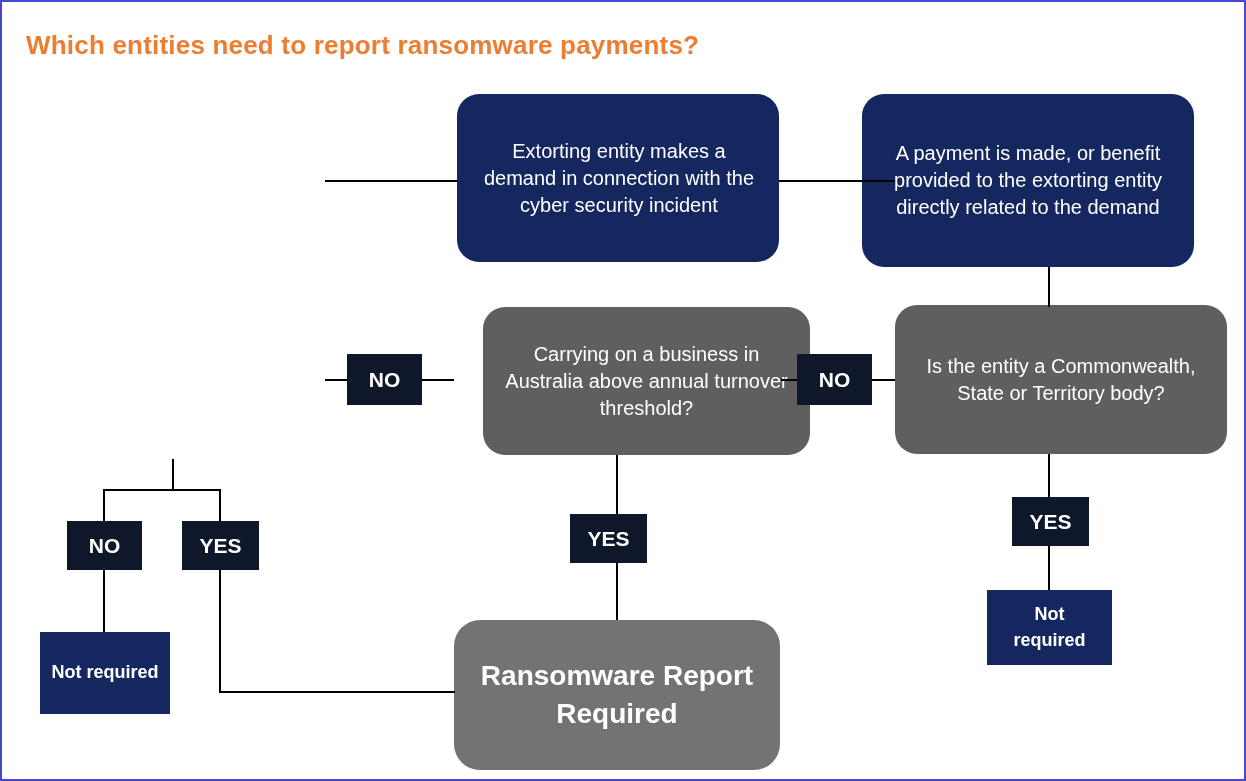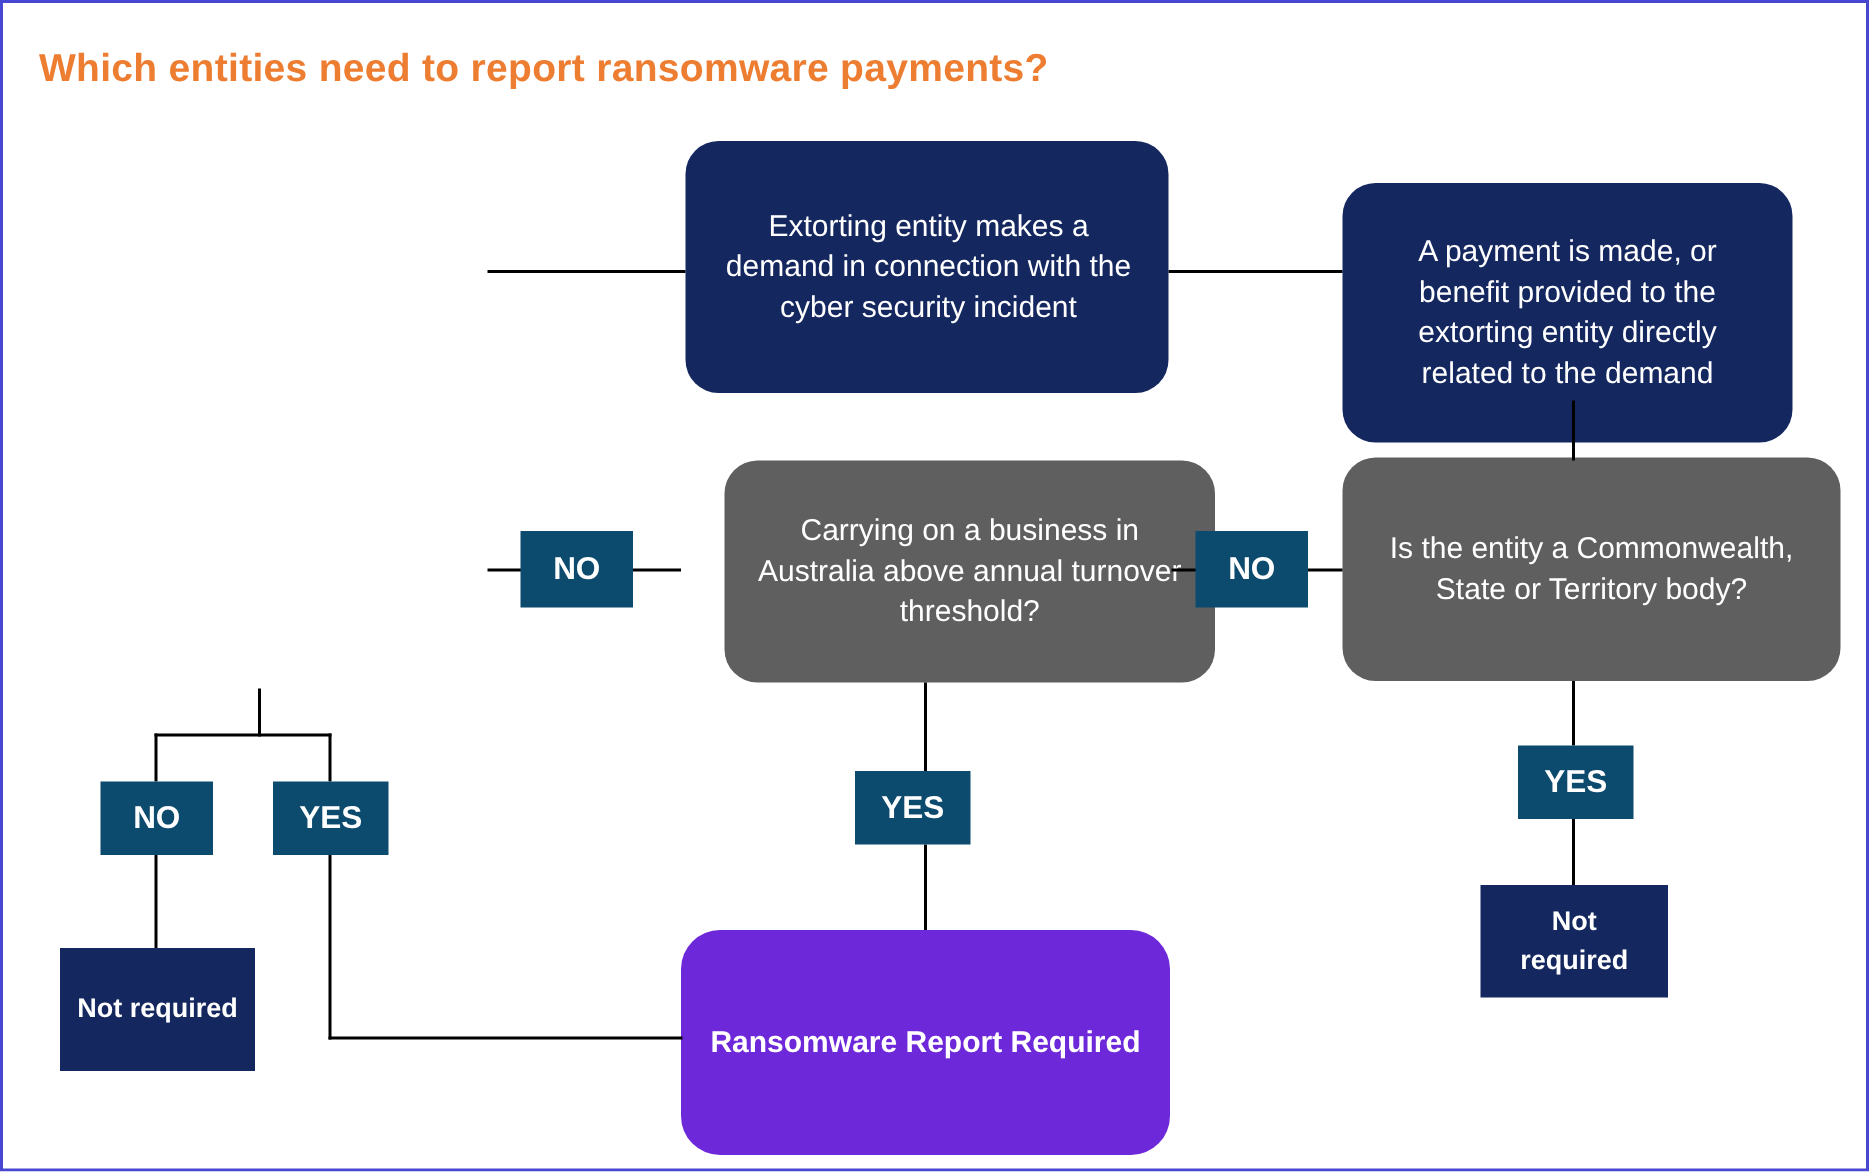"A payment is made, or" #node-payment { left: 893px -> 860px; margin-top: 28px -> none; width: 300px -> 332px }
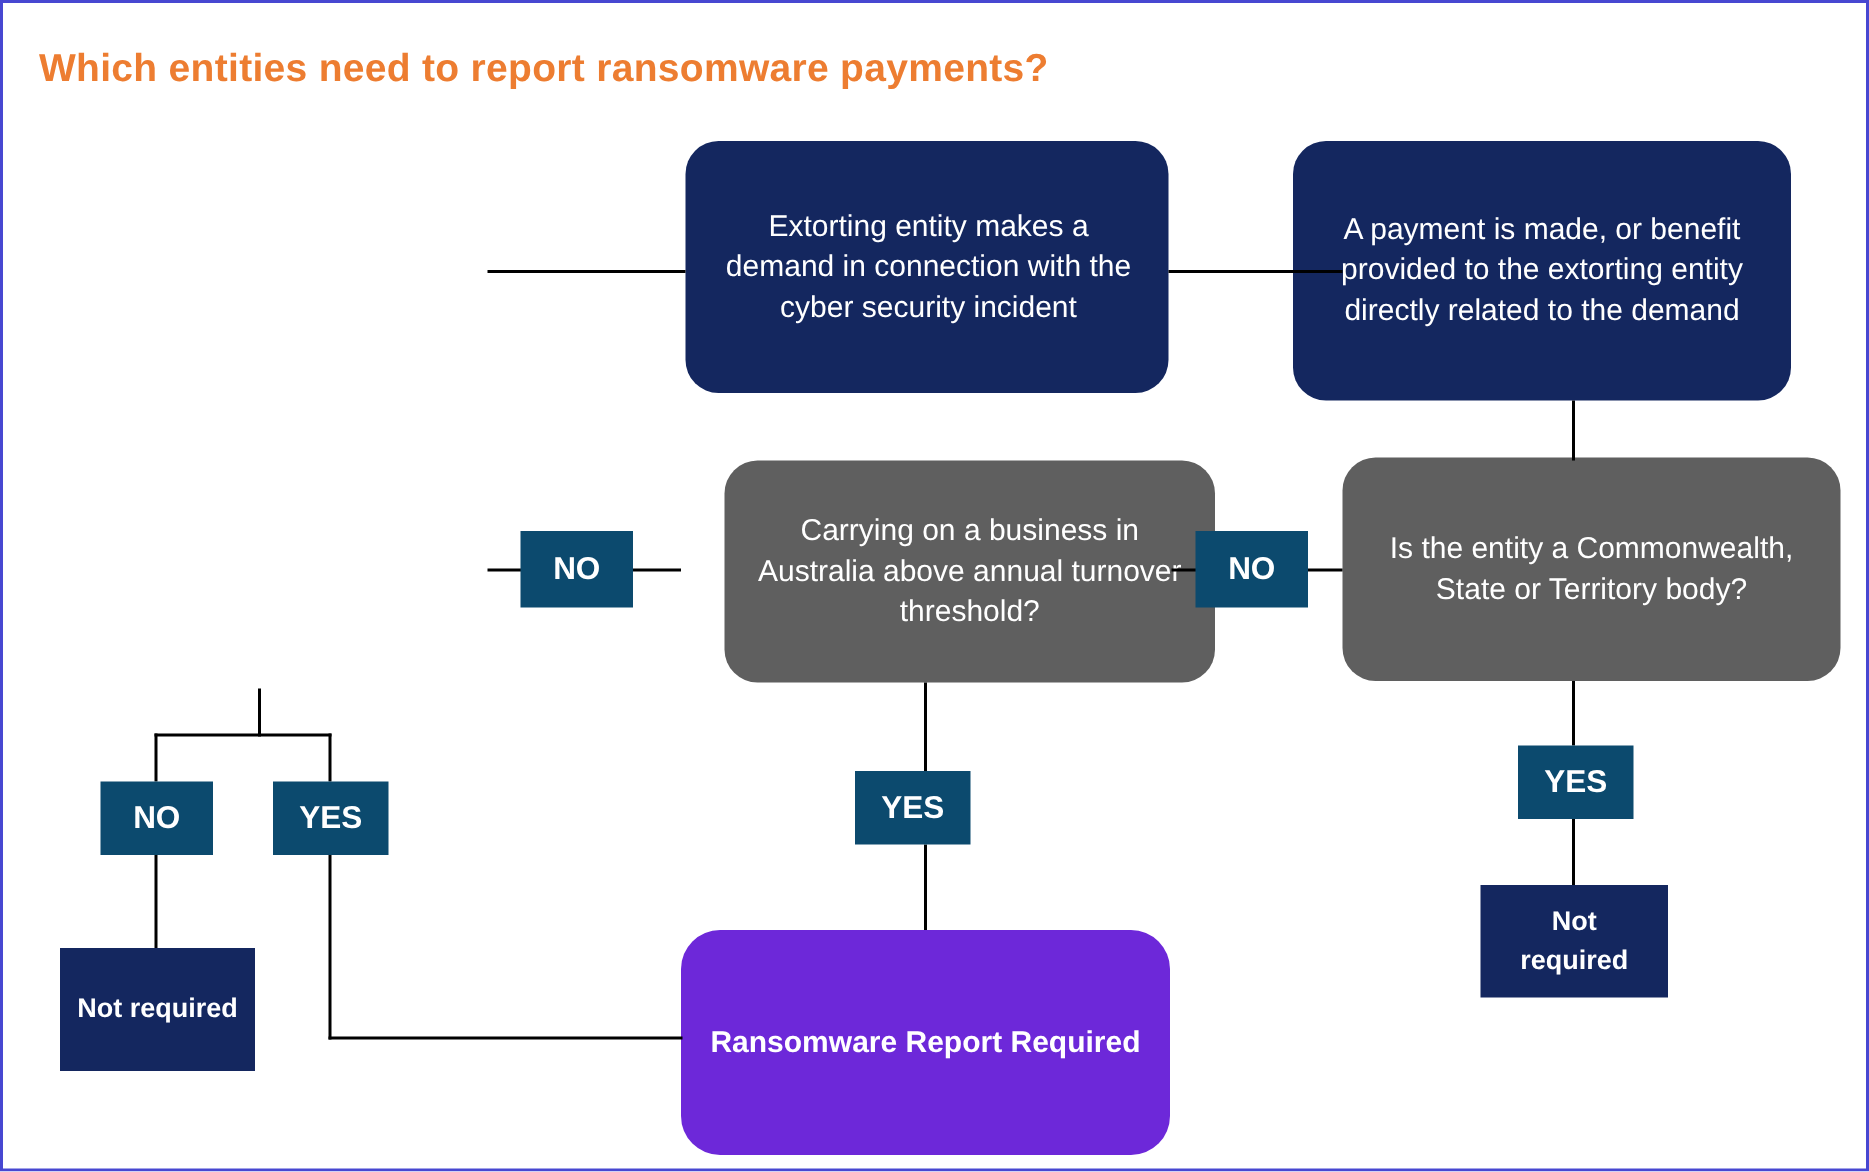"NO" .tag { background: #0c4a6e -> #0f172a }
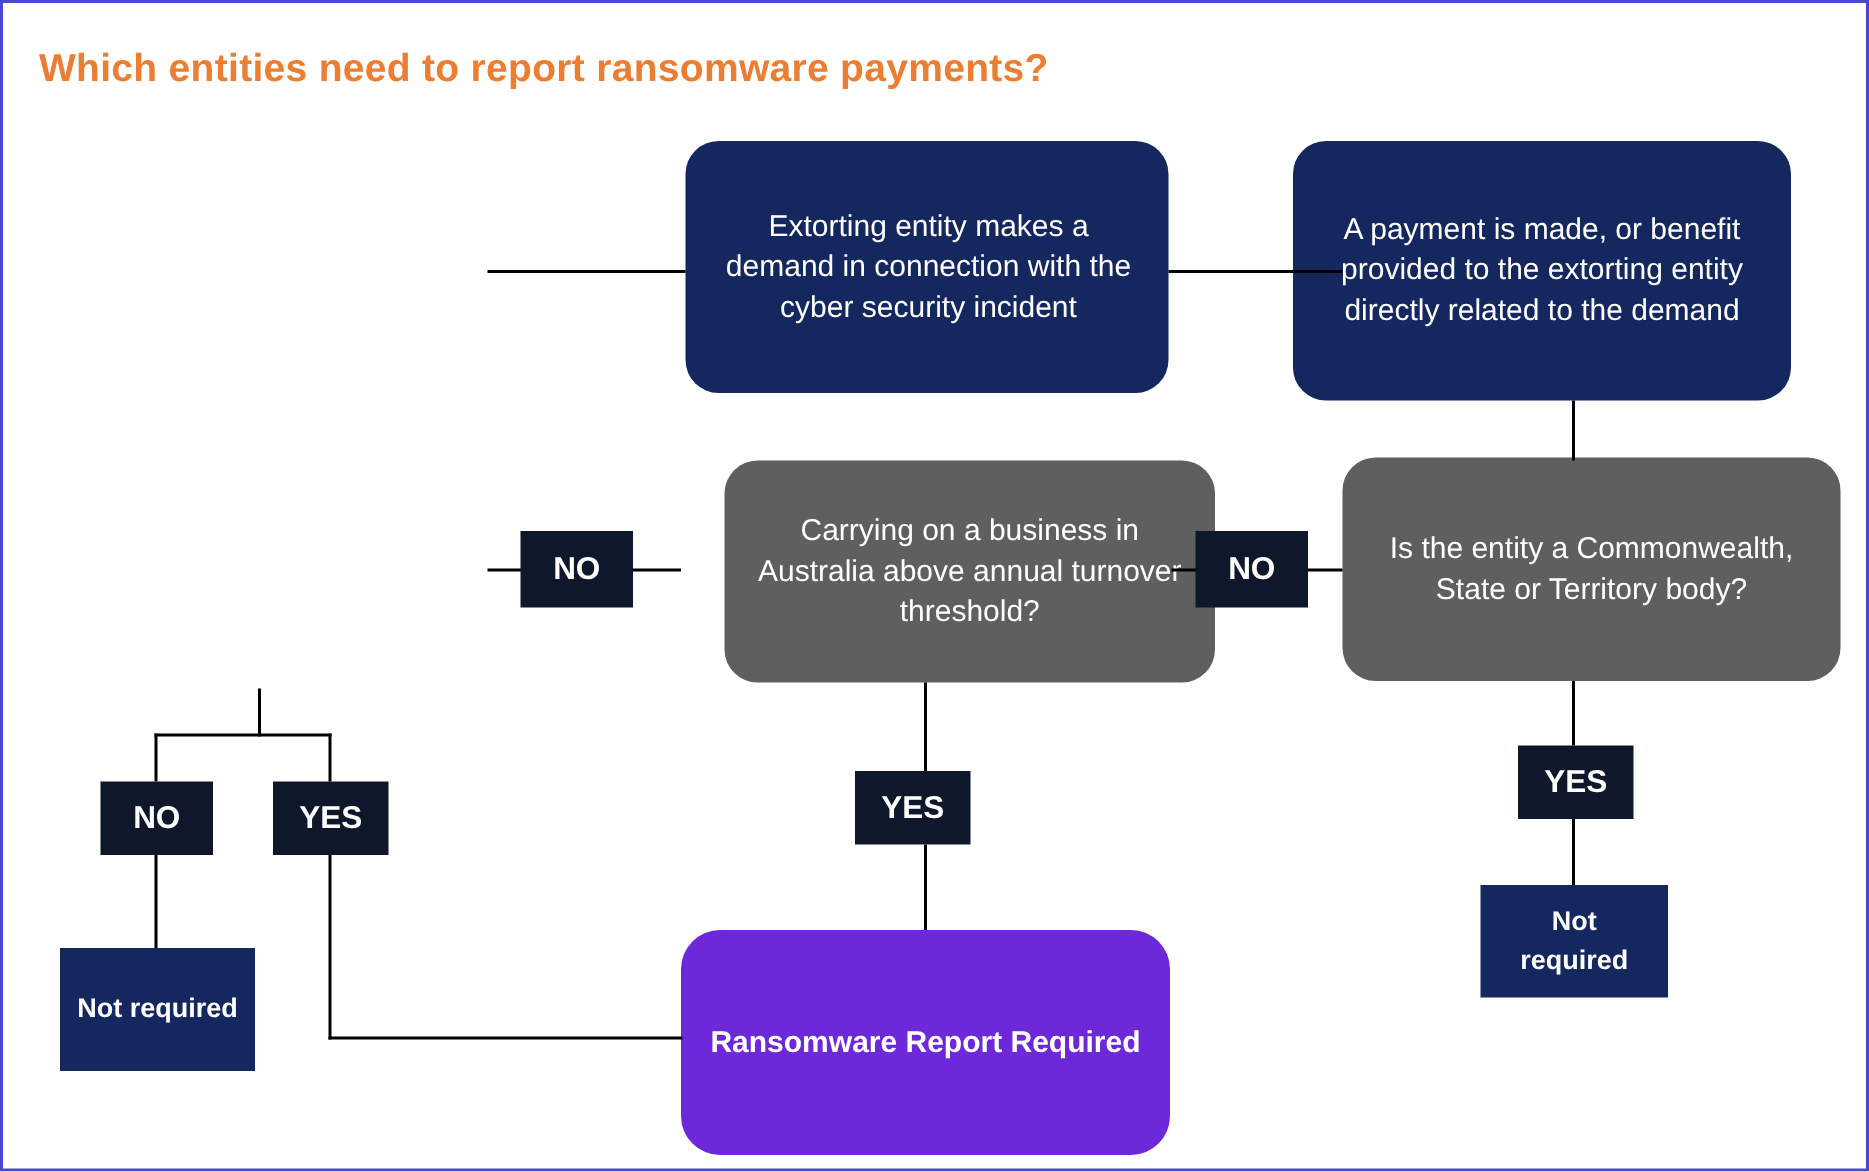"Ransomware Report Required" .orange { background: #6d28d9 -> #737373; font-size: 20px -> 28px }
